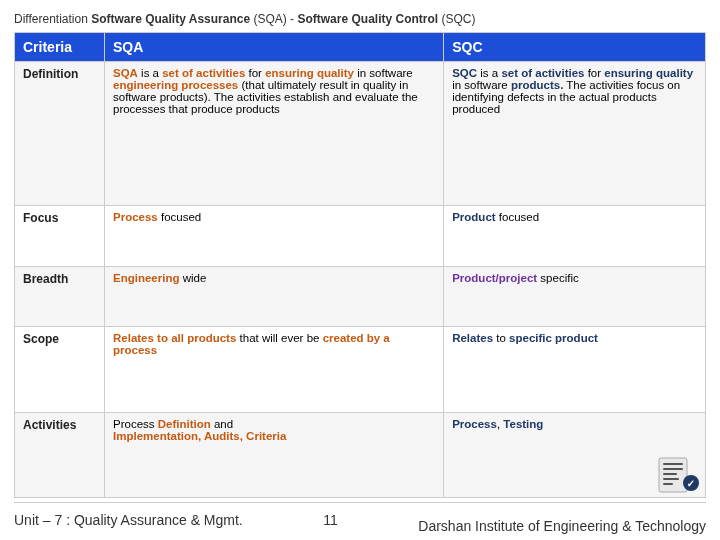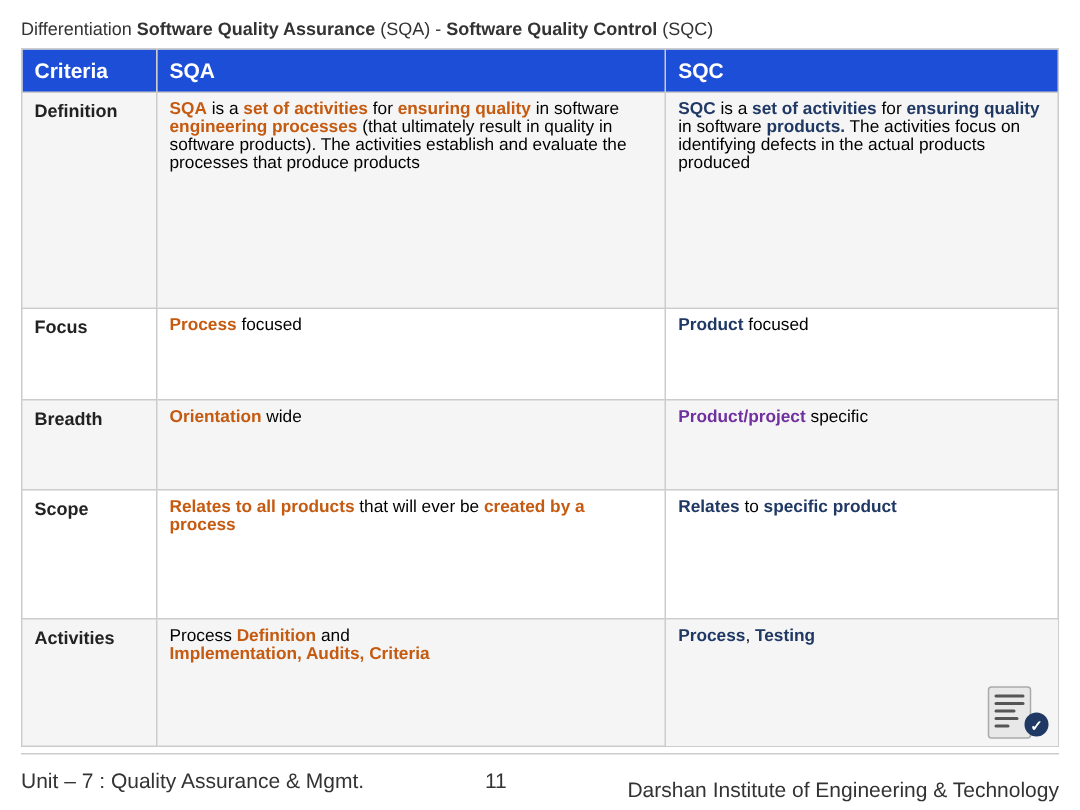"Orientation" span.orange { text: Orientation -> Engineering }
